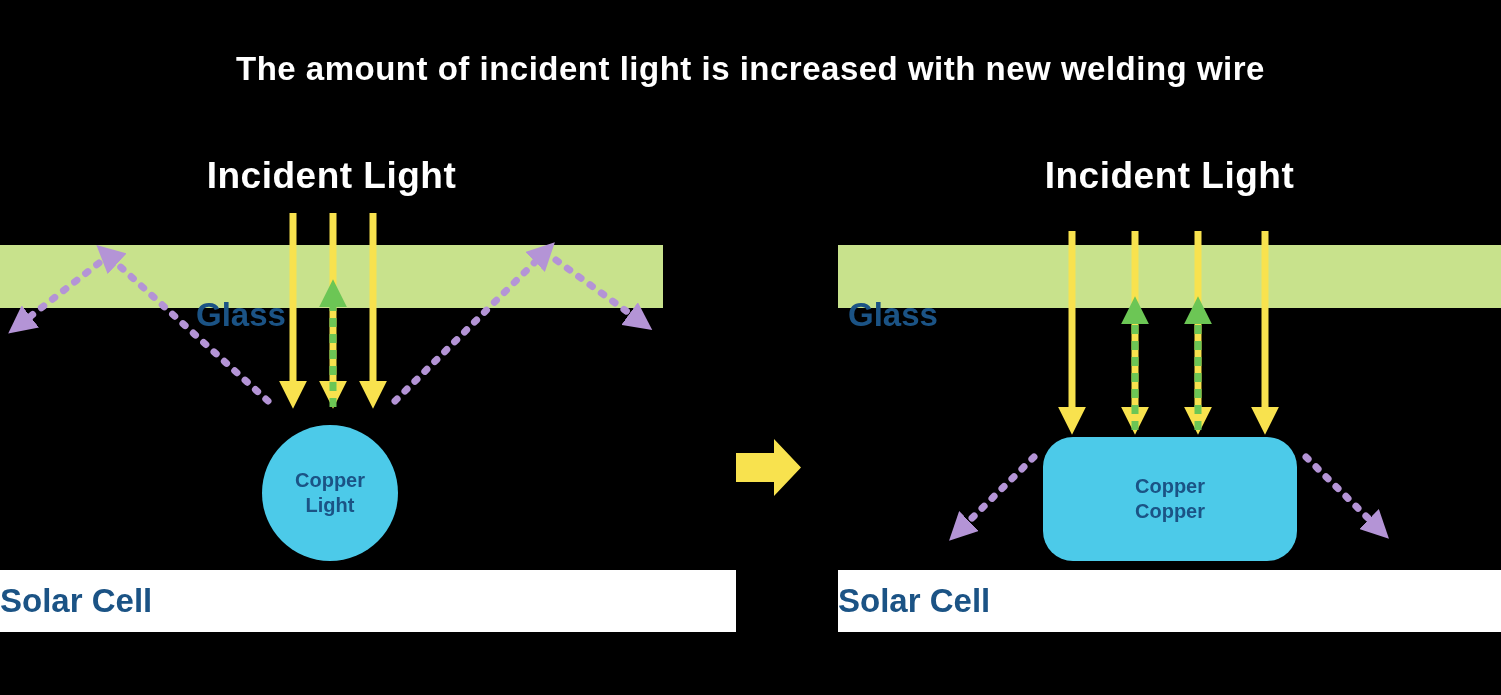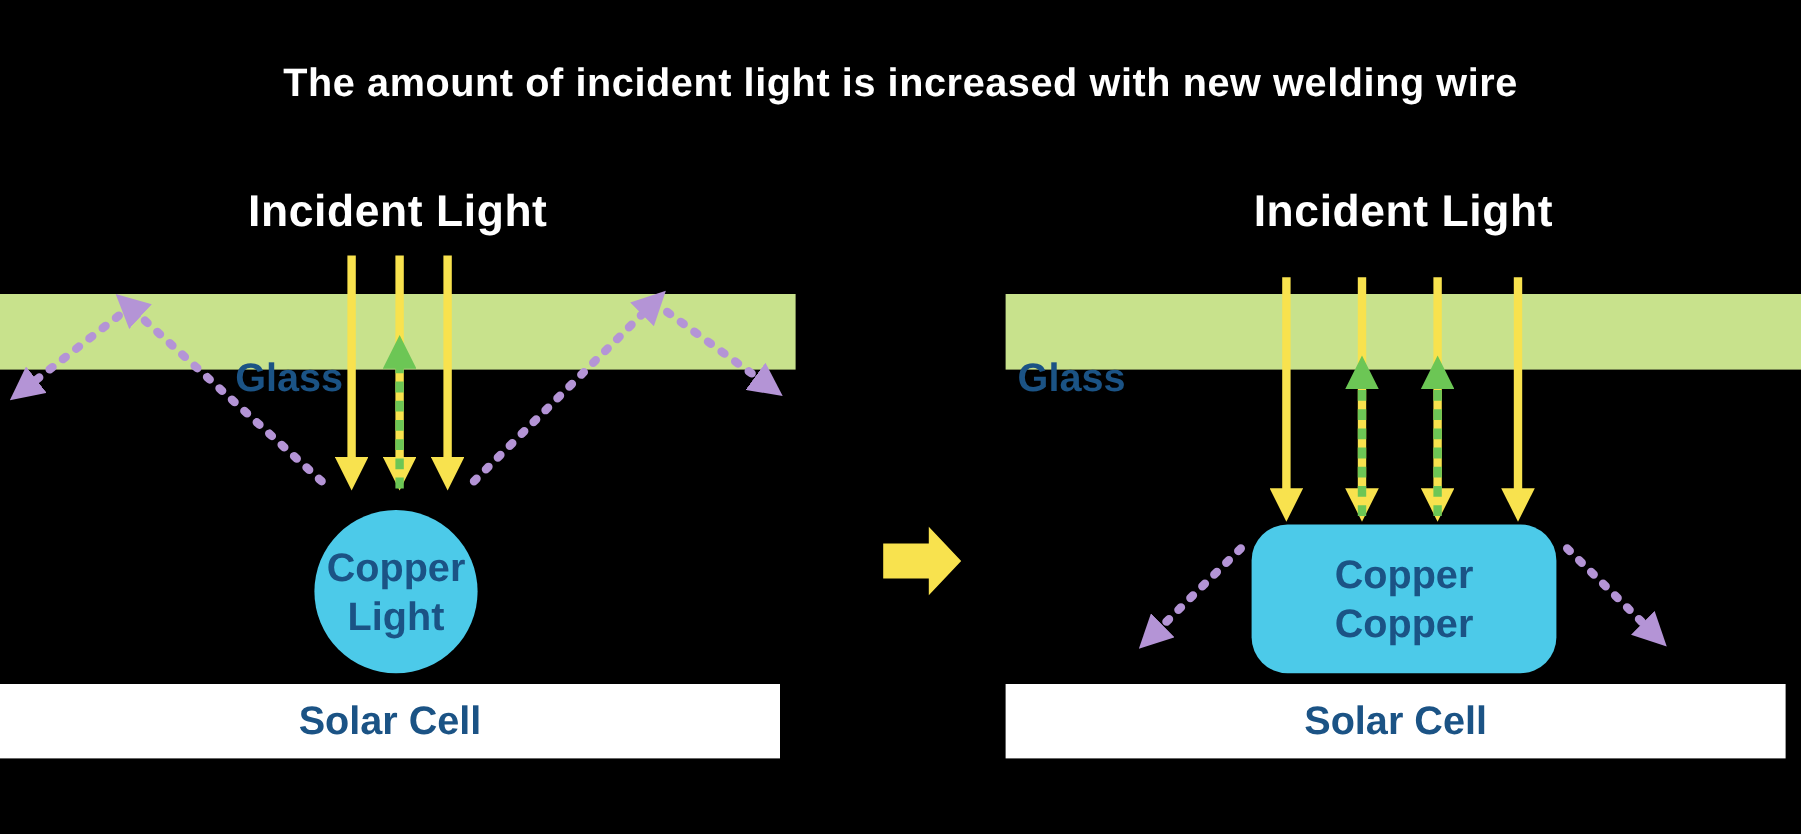"Copper" .copper { font-size: 33px -> 20px }
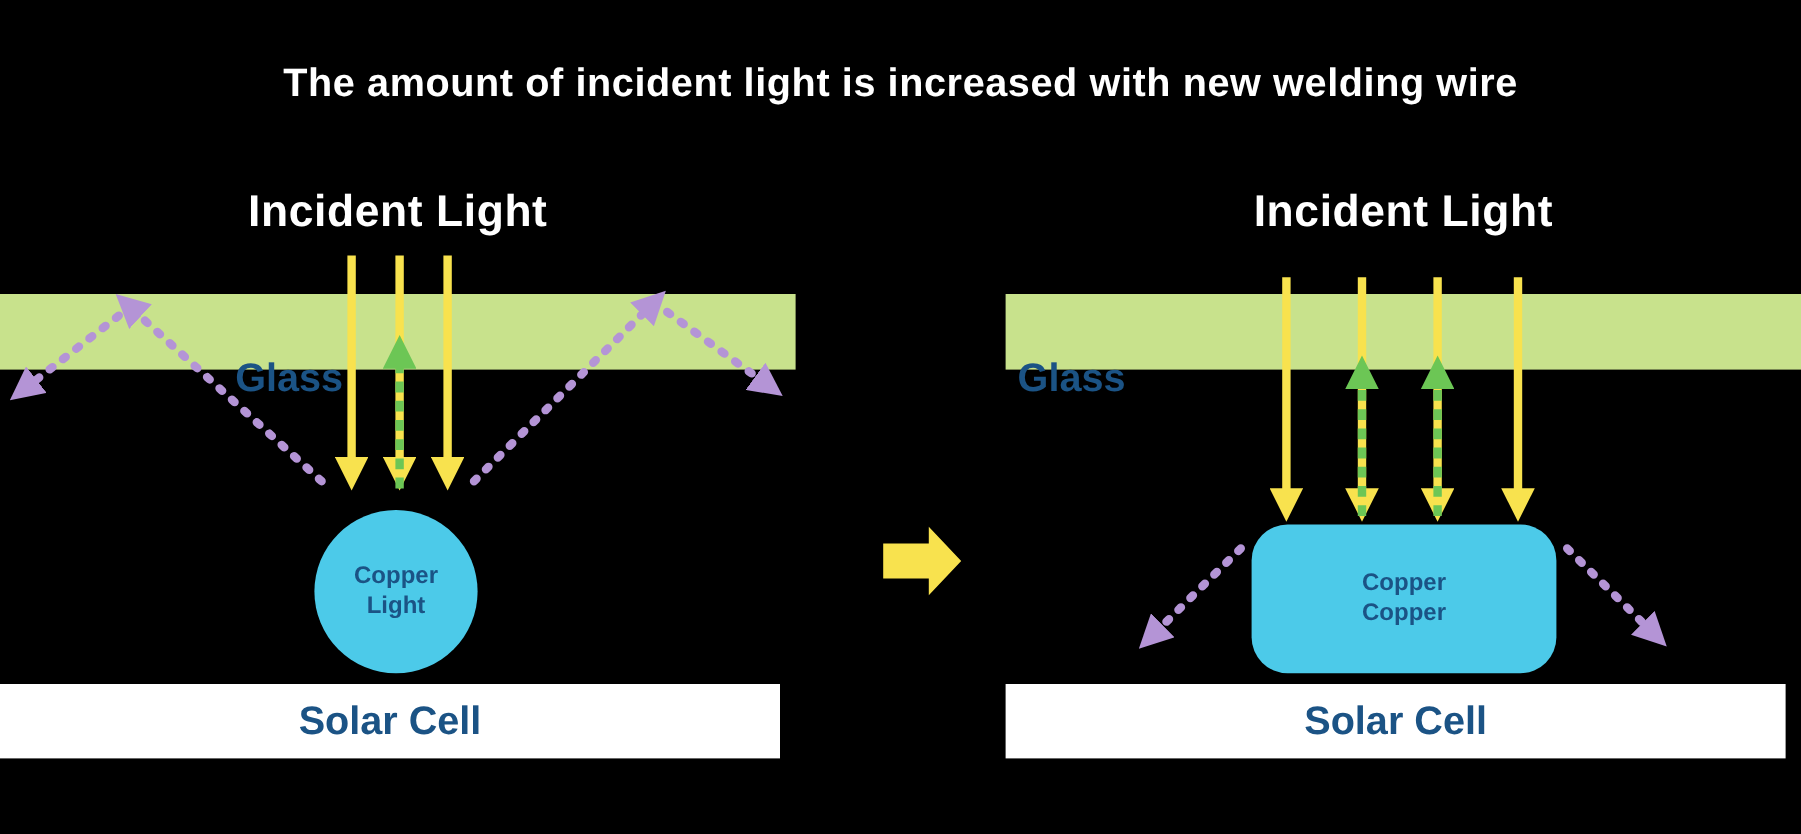"Solar Cell" .solar { justify-content: center -> none; width: 650px -> 736px }
